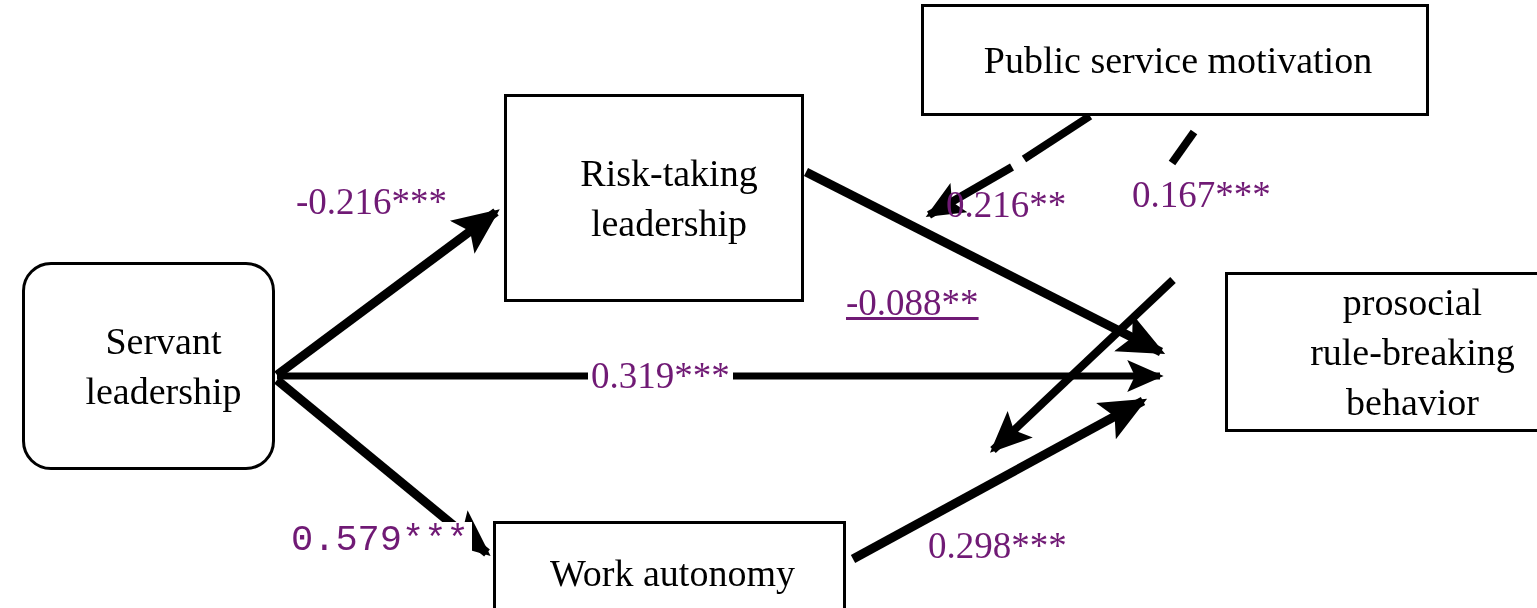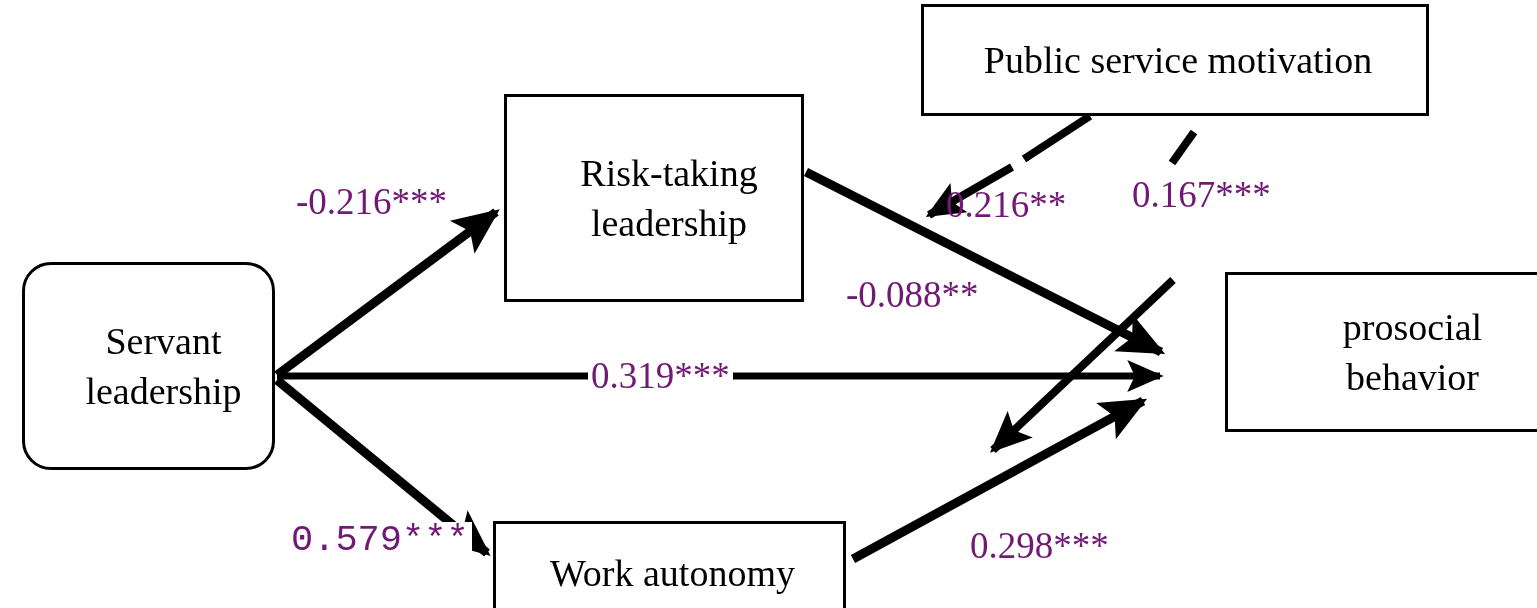"-0.088**" div.edge-label { text-decoration: none -> underline; top: 276px -> 284px }
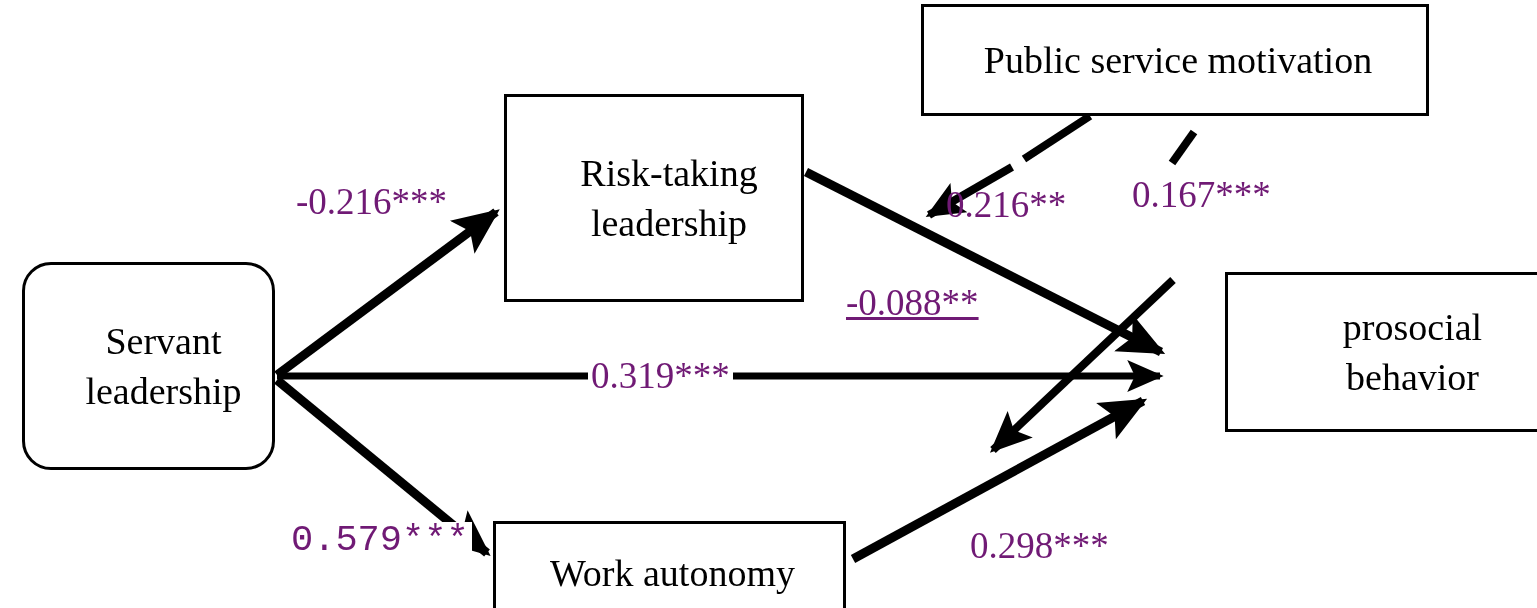"rule-breaking" span.node-line { html: none -> <span>rule-breaking</span> }
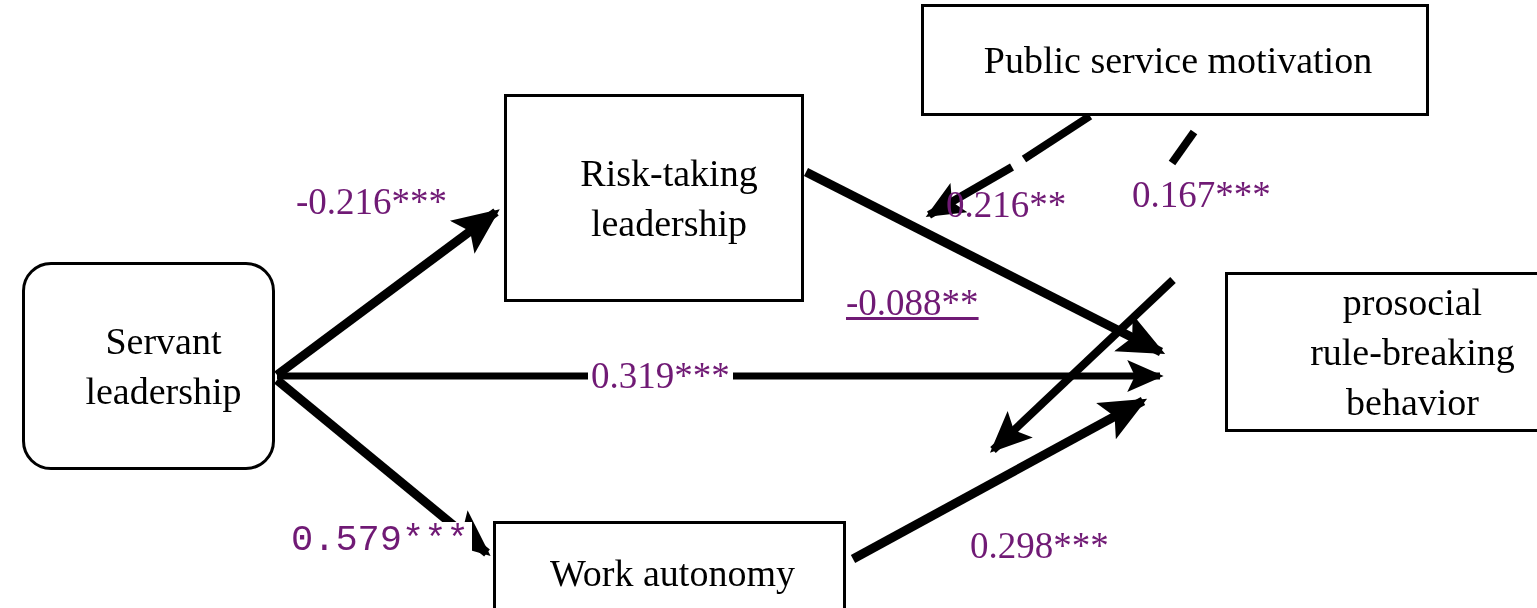"0.298***" div.edge-label { left: 967px -> 925px }
